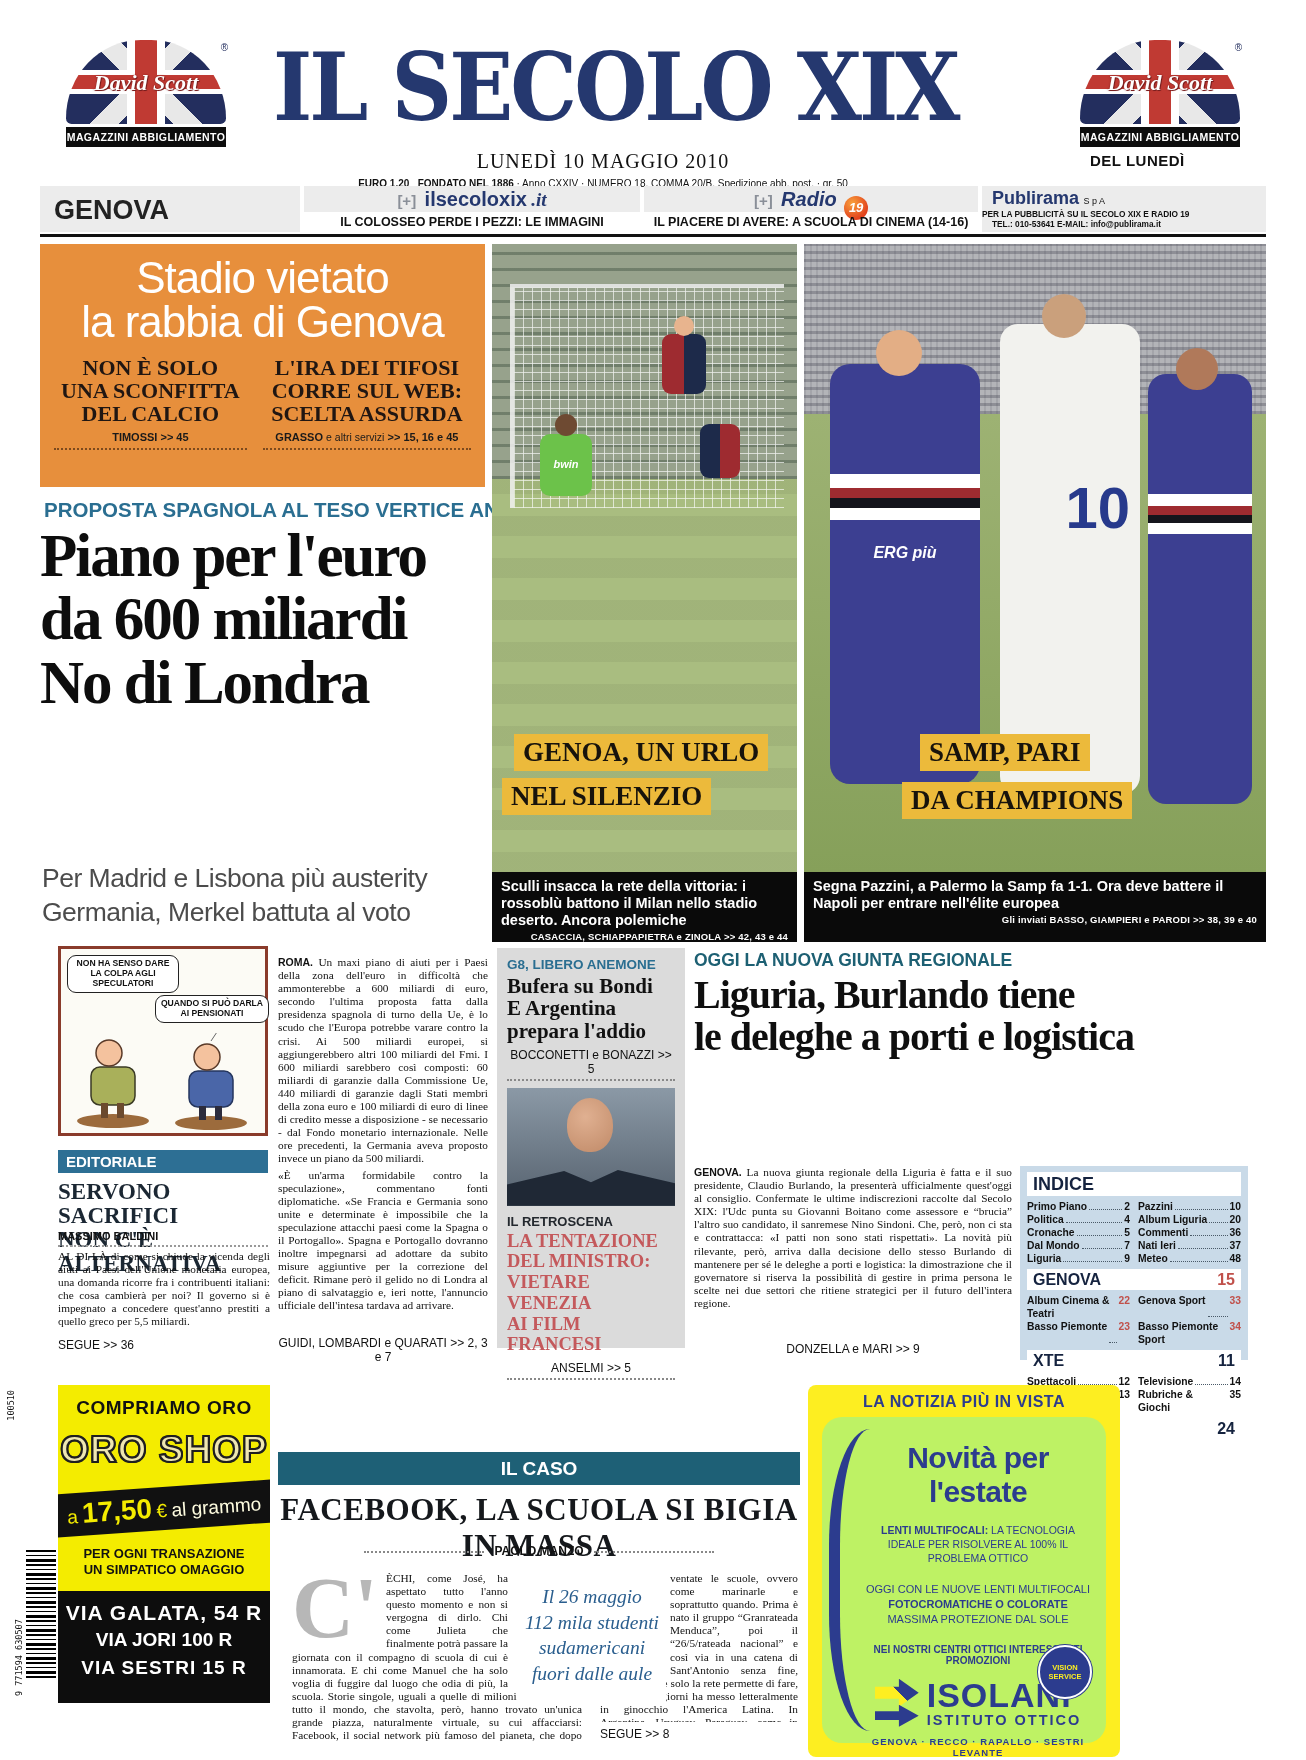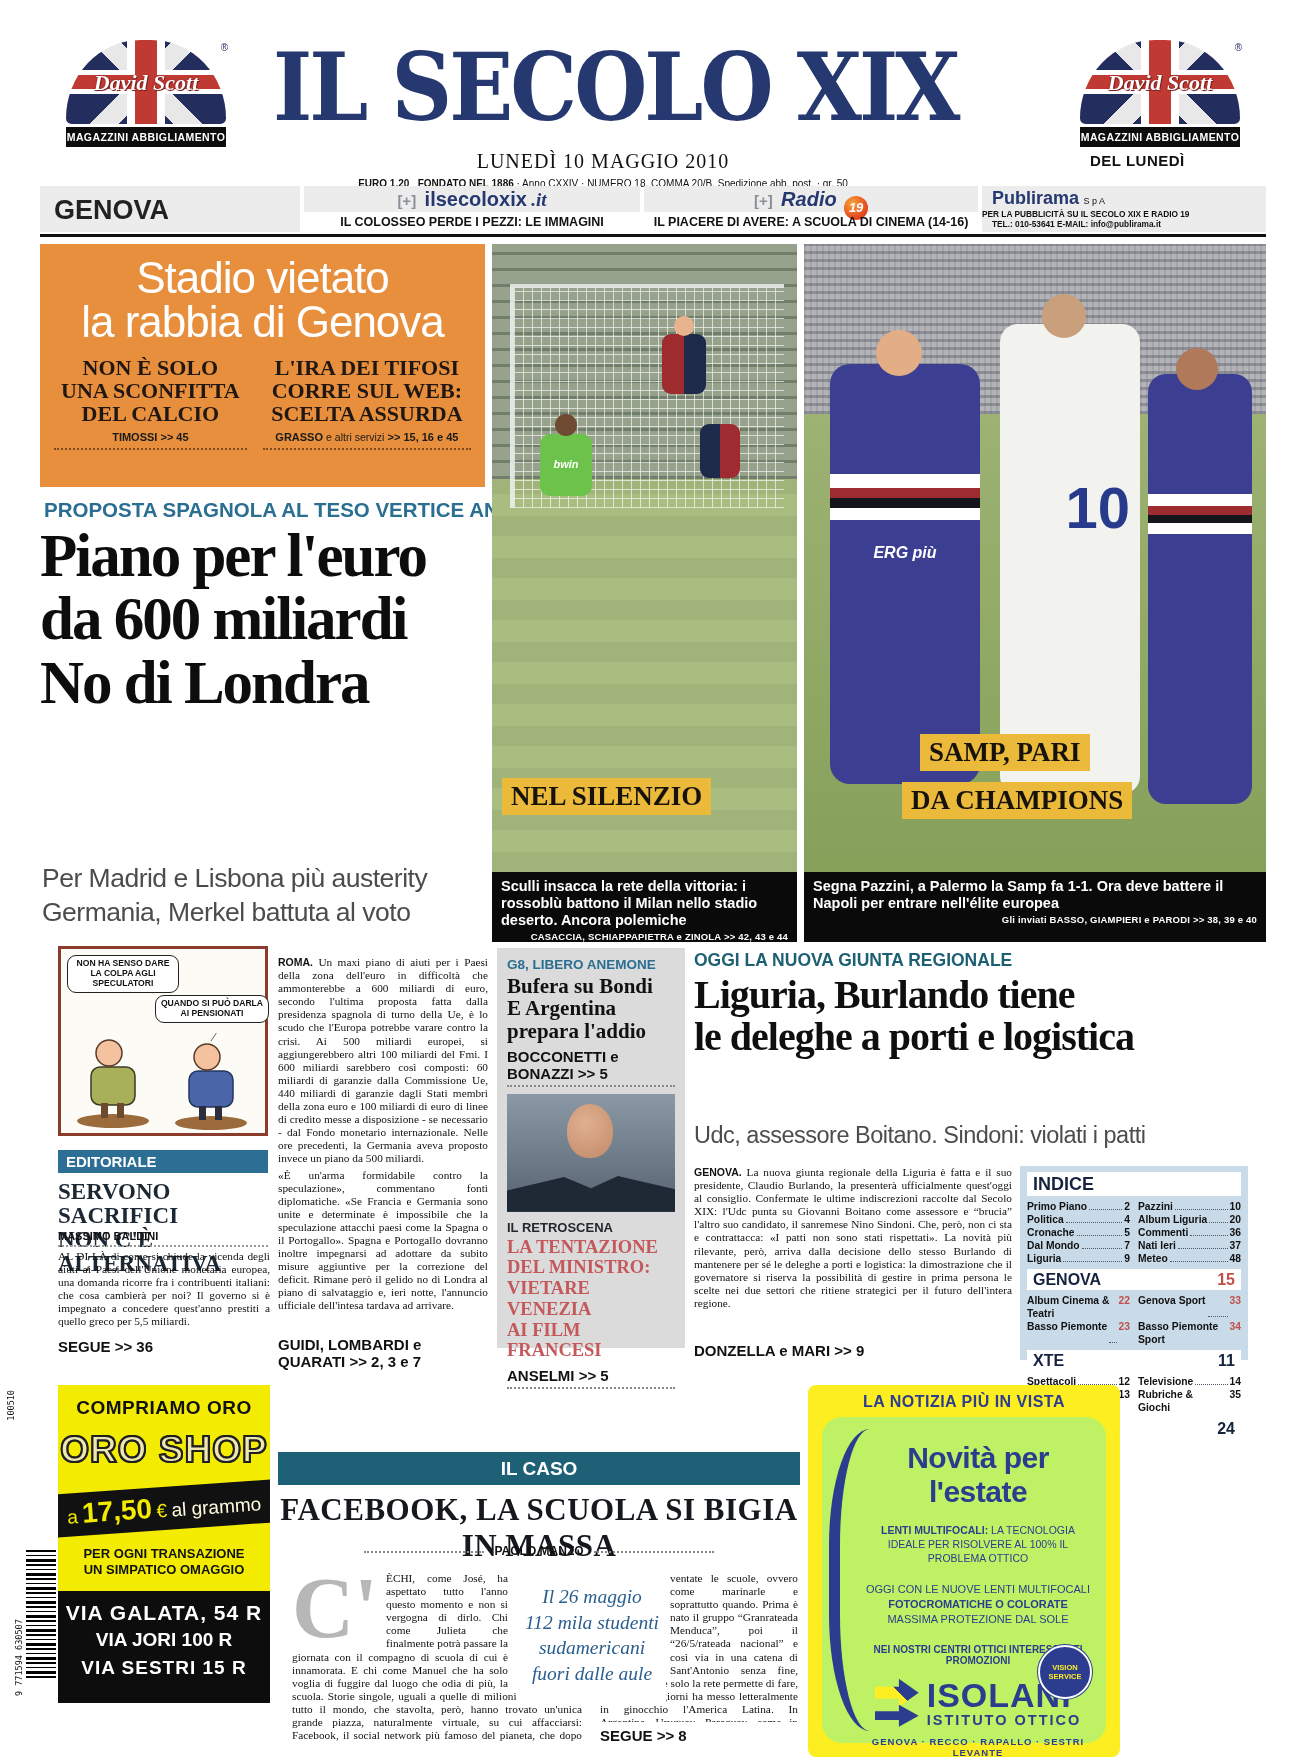"GENOA, UN URLO" div.ycap { html: none -> <div>GENOA, UN URLO</div> }
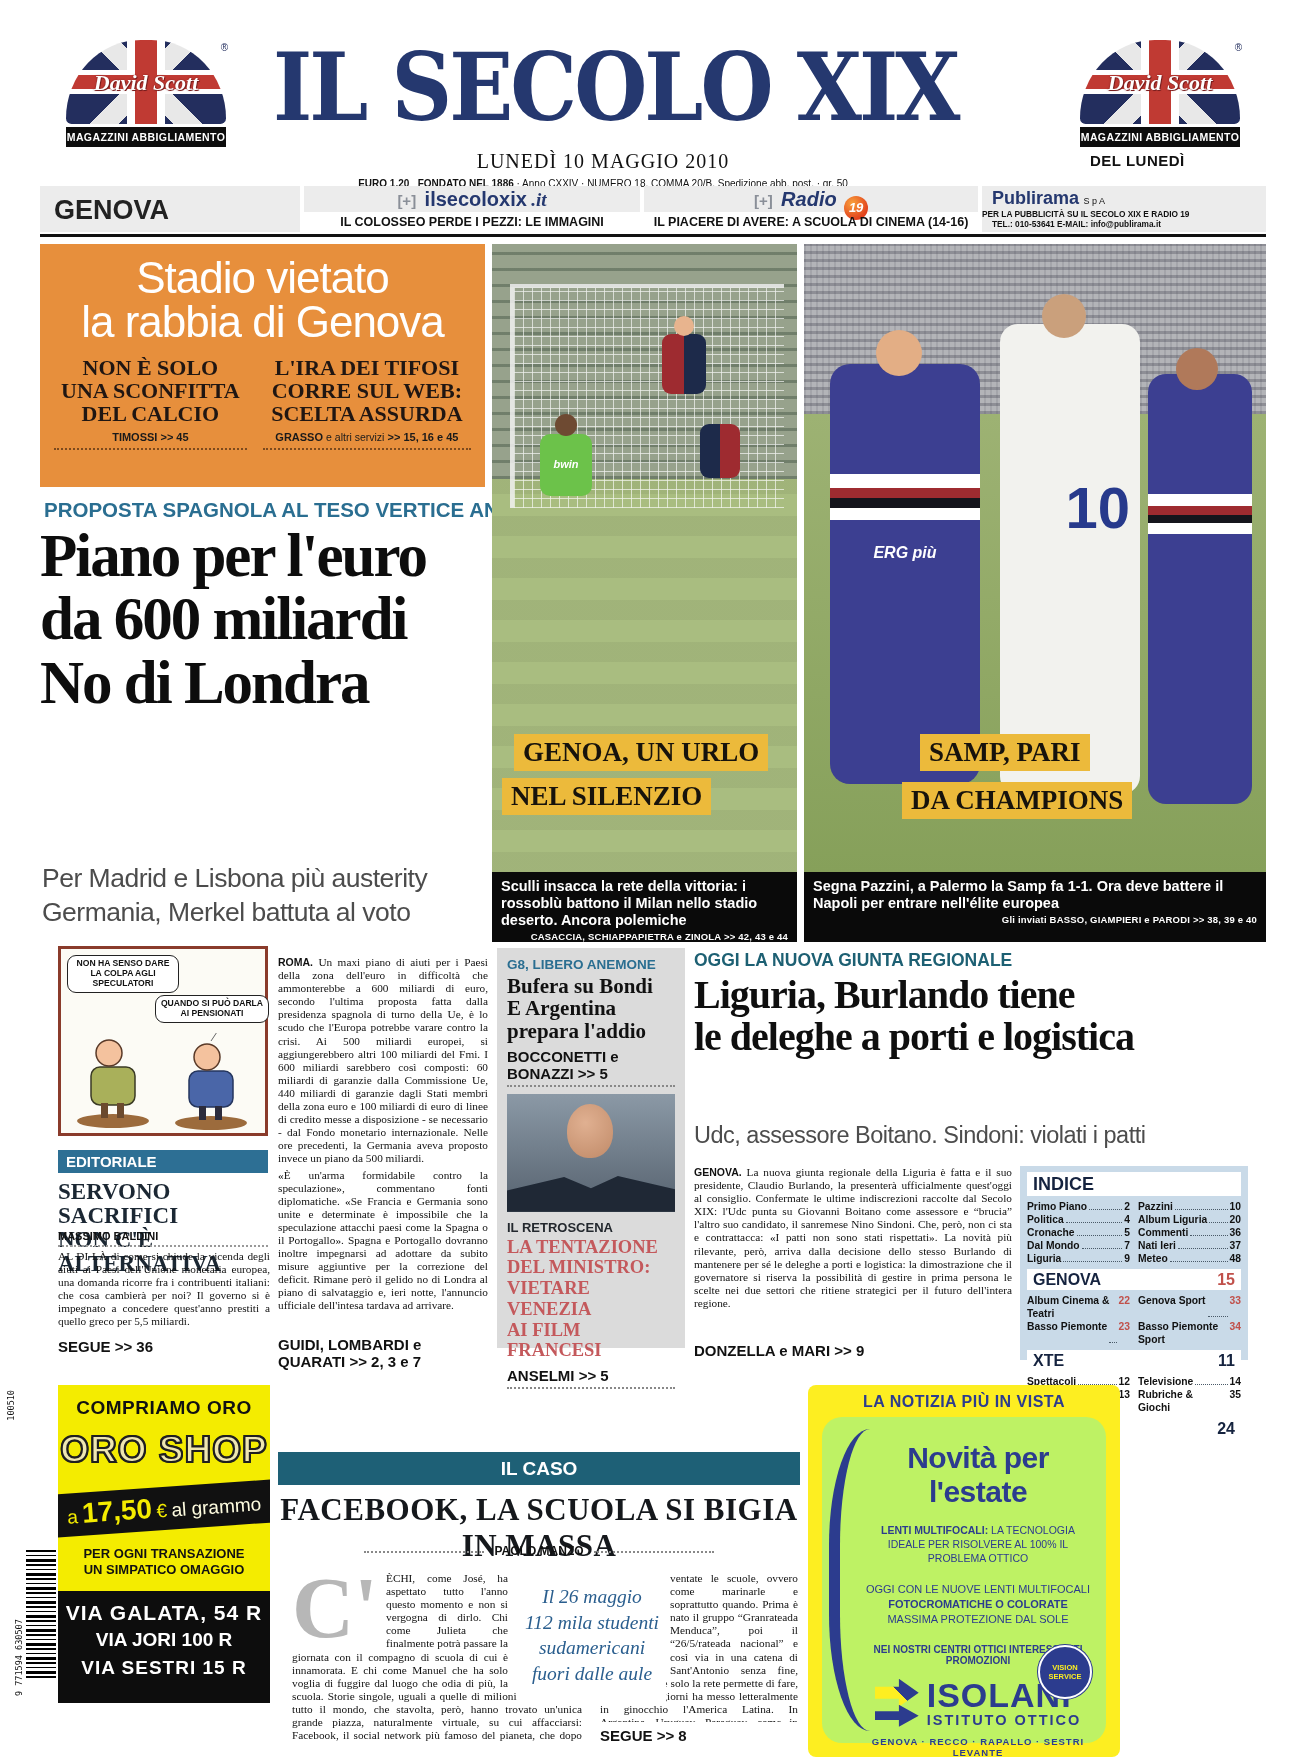"BOCCONETTI e BONAZZI >> 5" .byline { font-size: 15px -> 12px; font-weight: bold -> normal; text-align: none -> center }
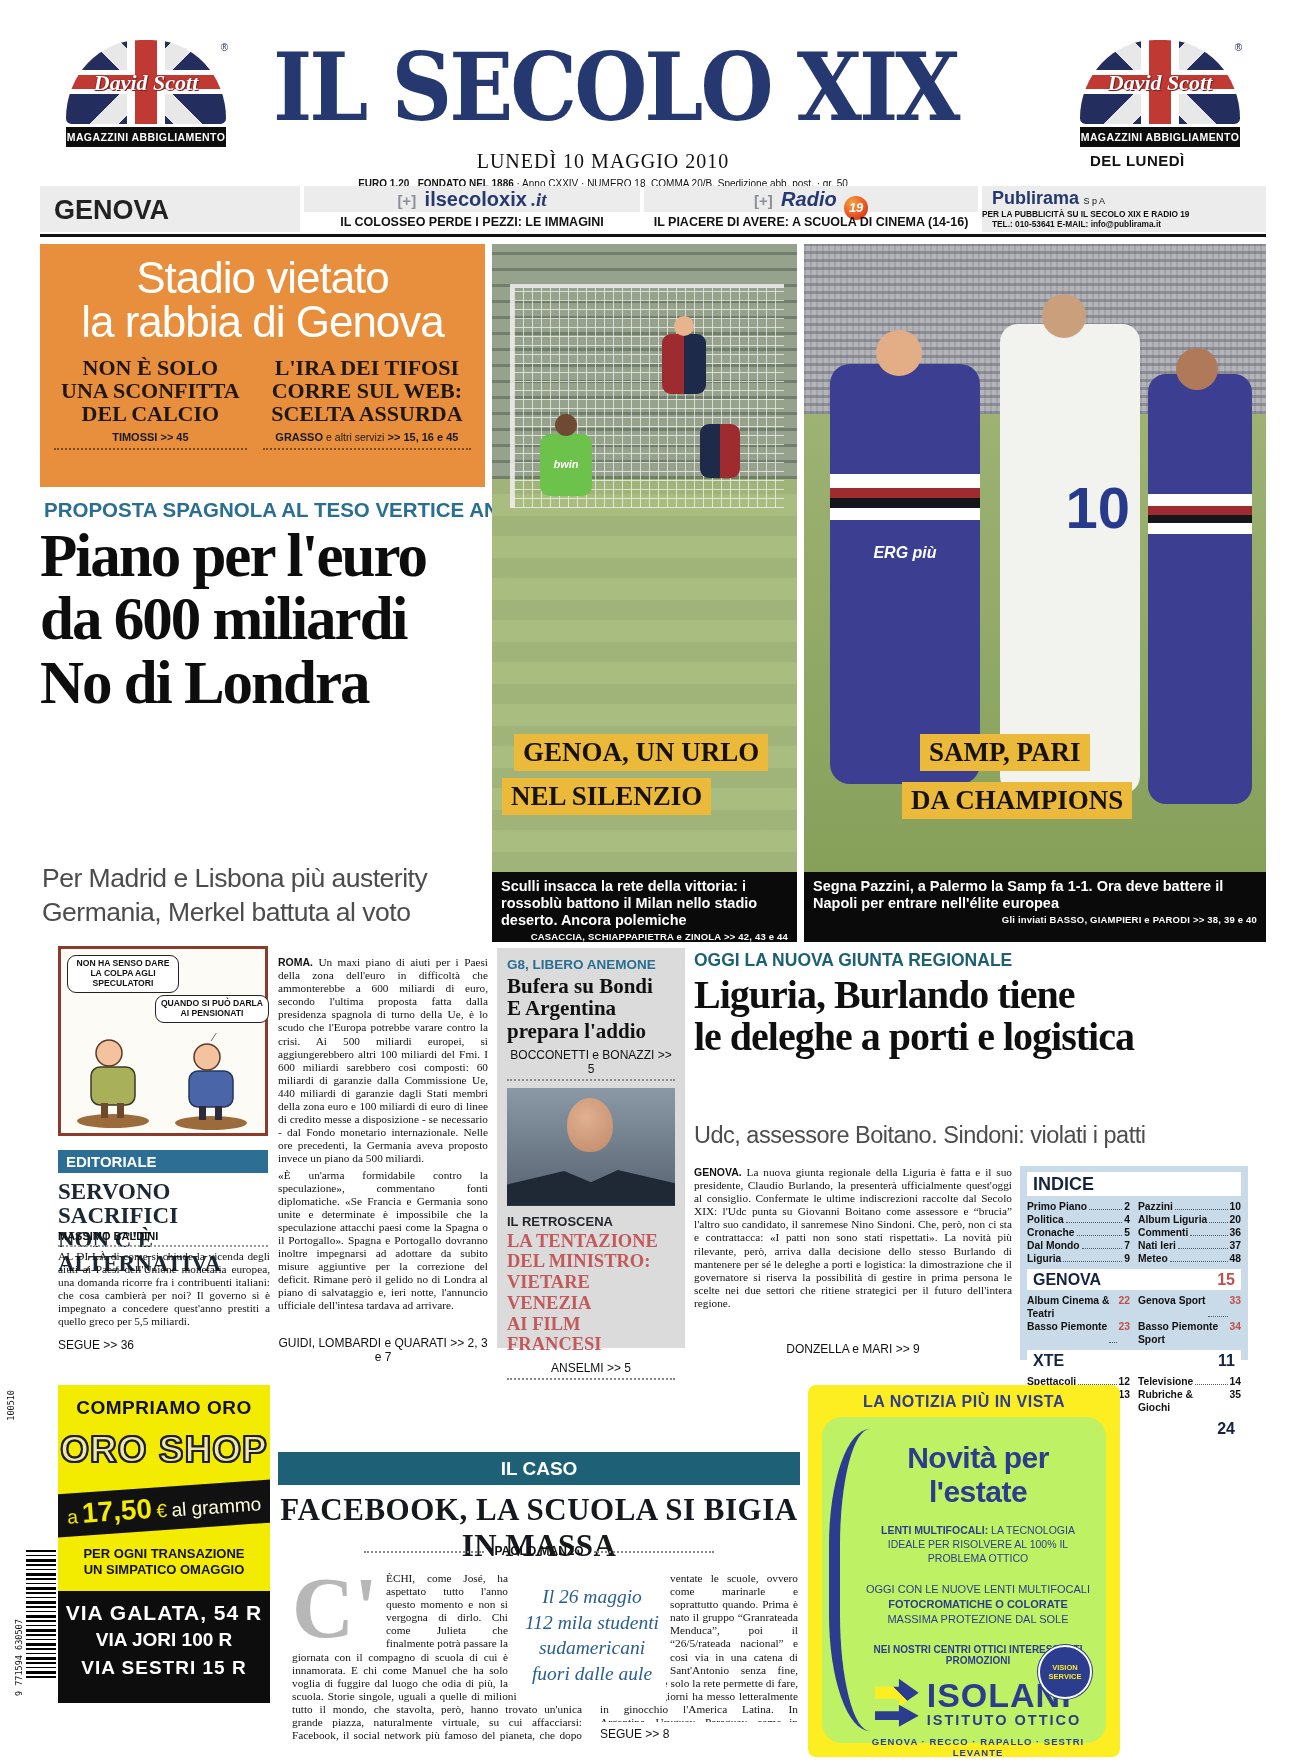"Udc, assessore Boitano. Sindoni: violati" div.abs { html: <div>Udc, assessore Boitano. Sindoni: violati i patti</div> -> none }
